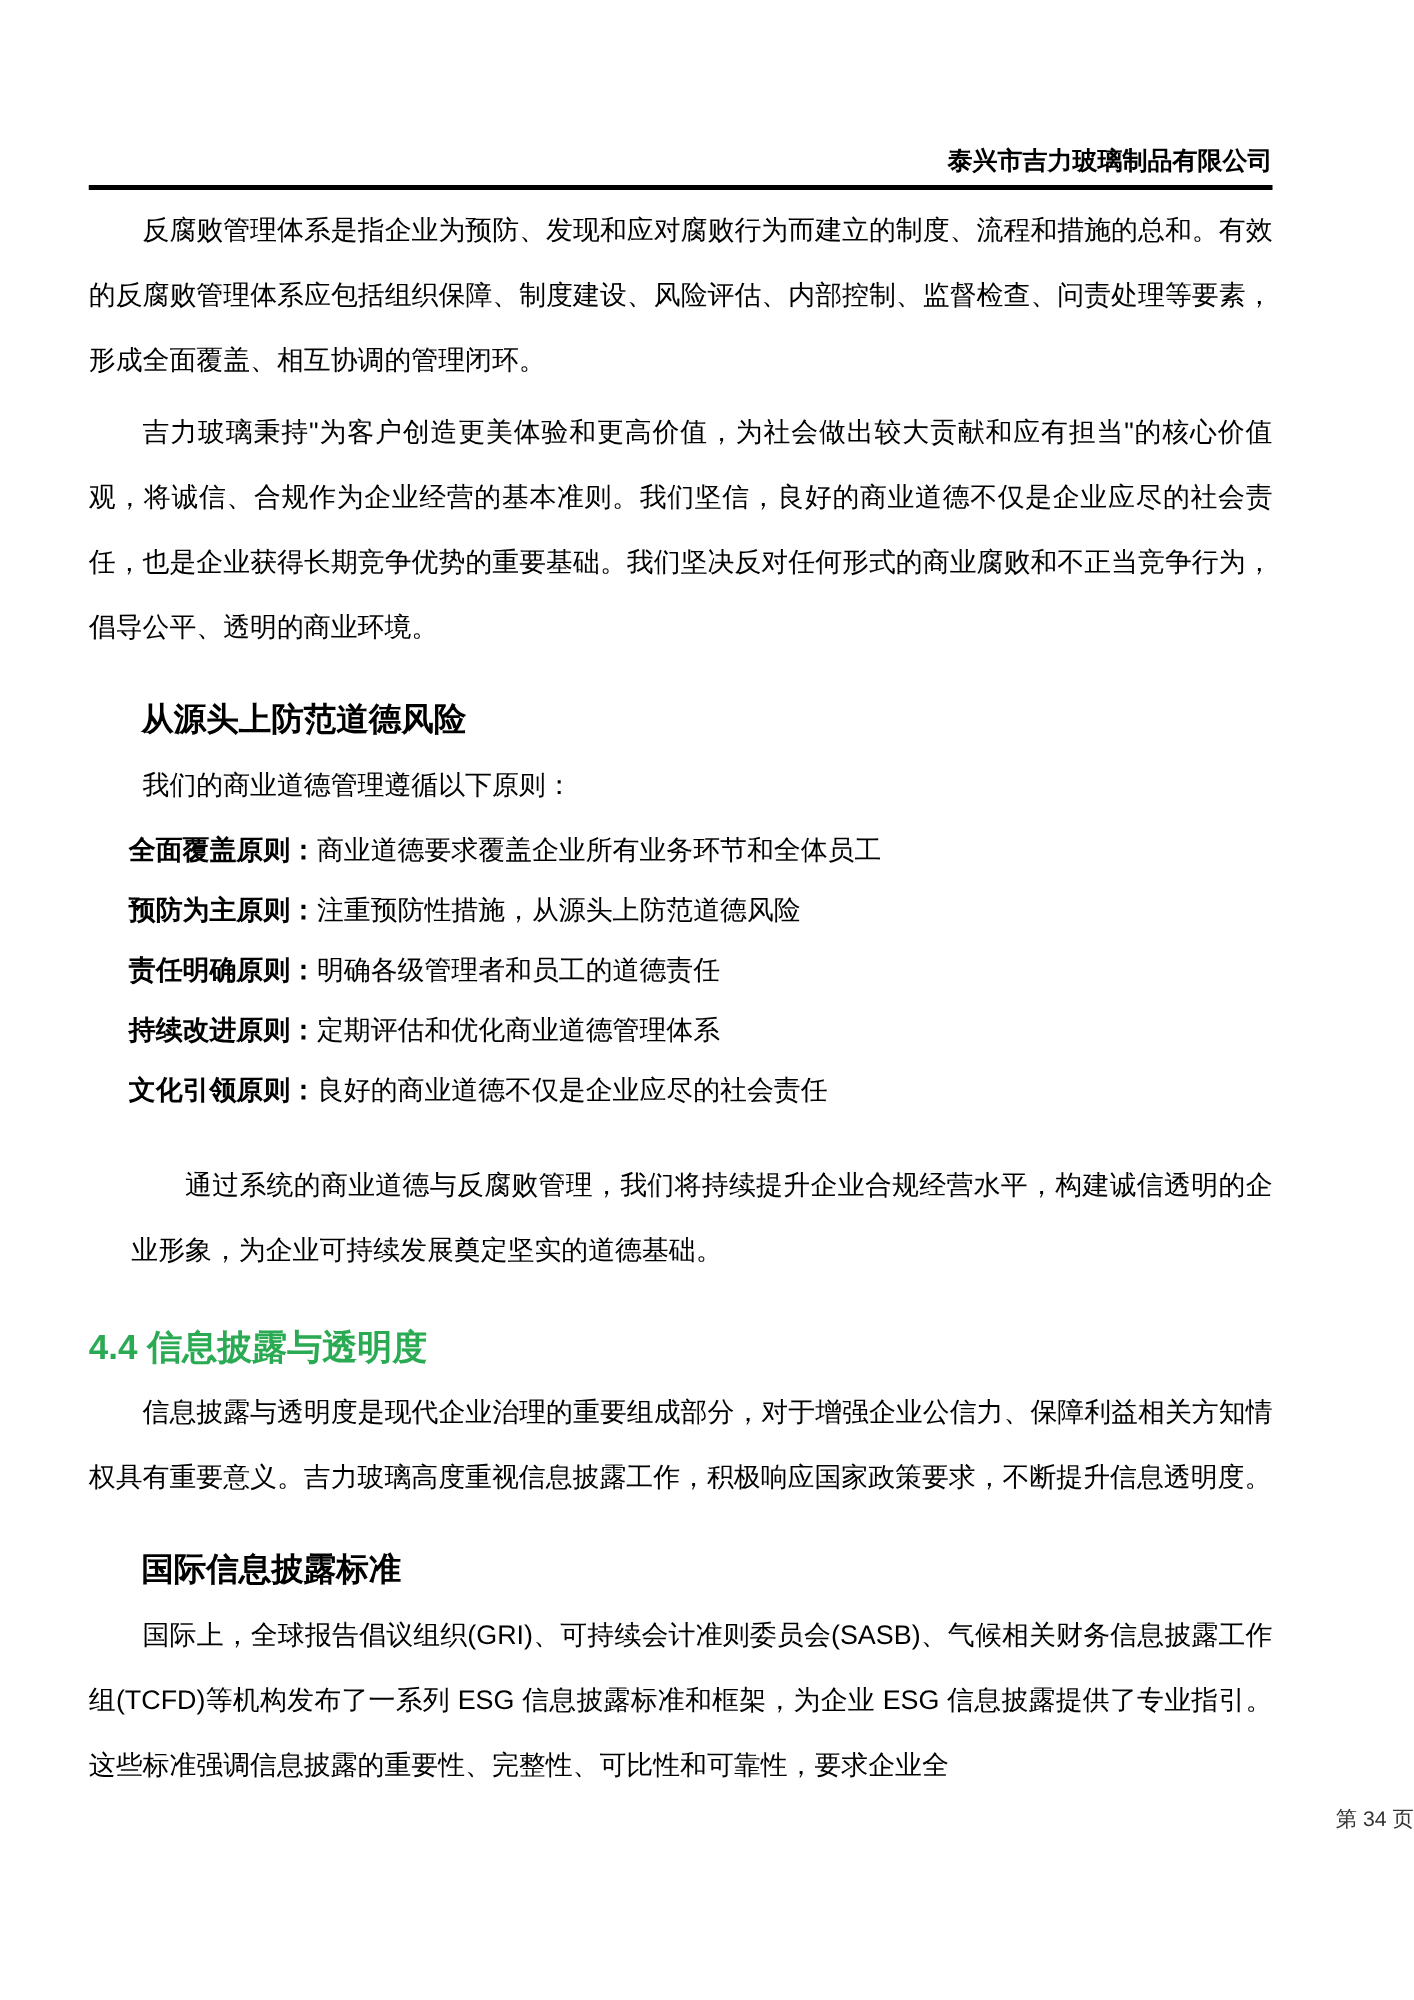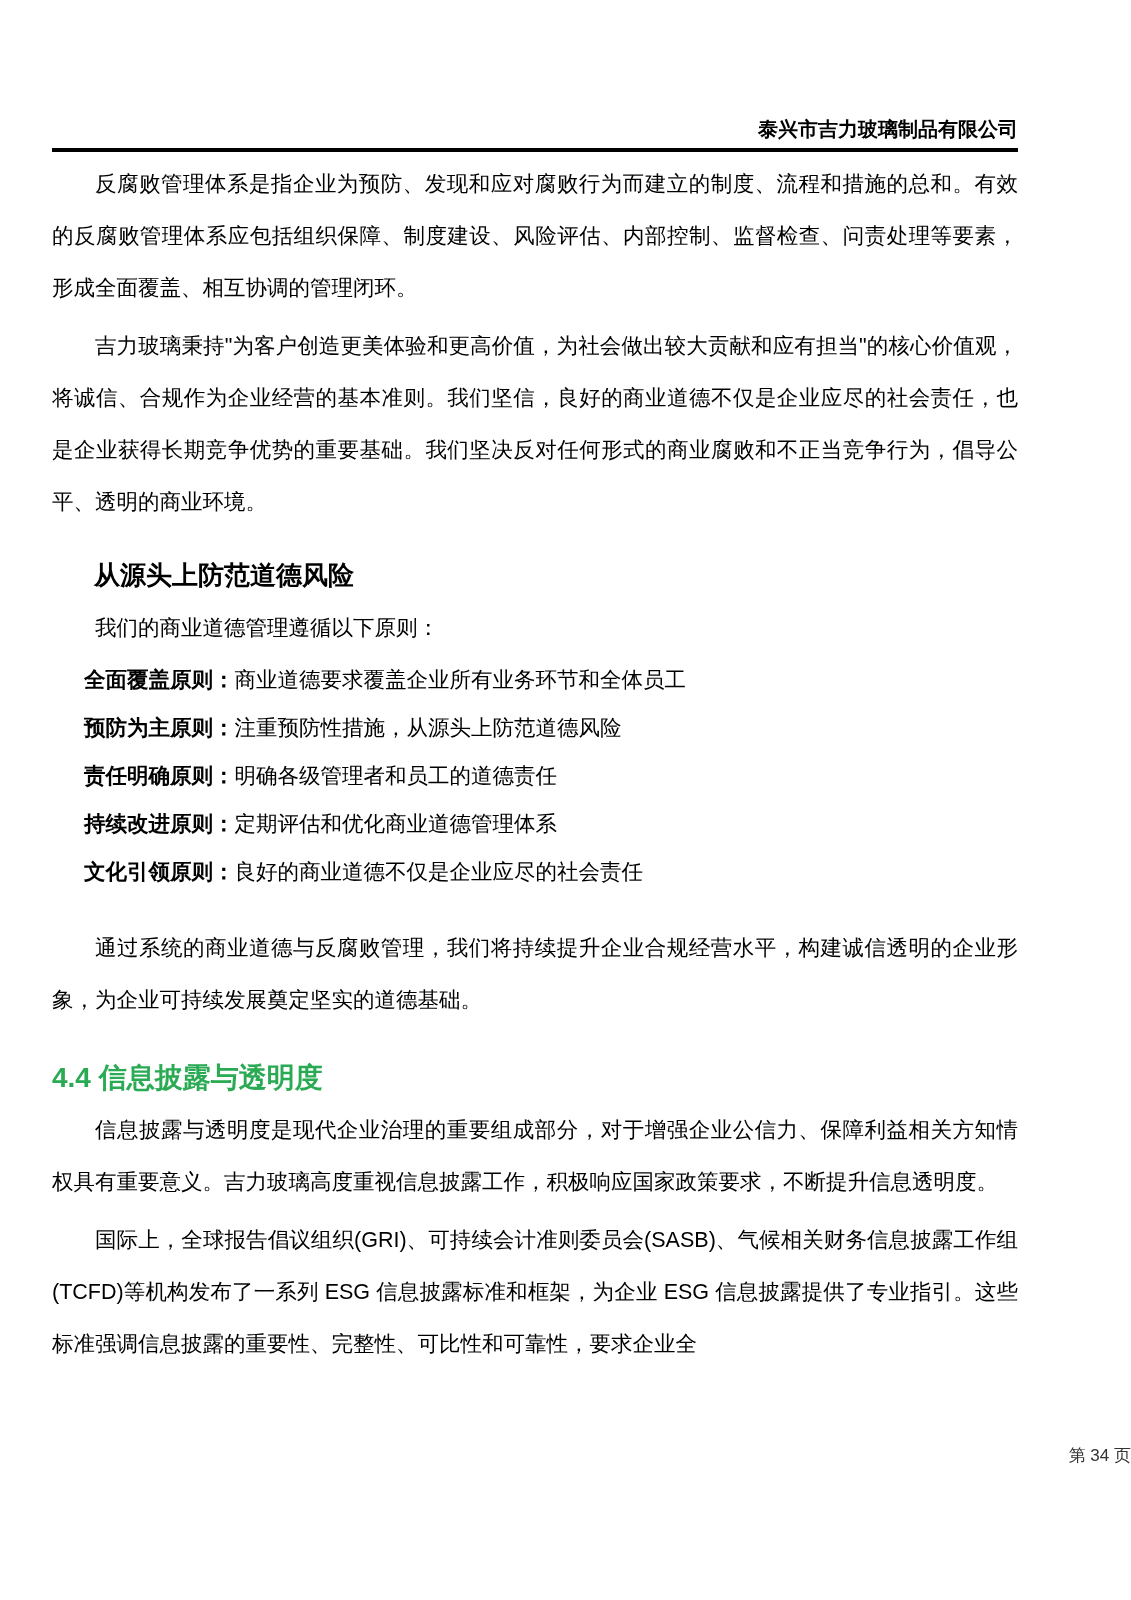"泰兴市吉力玻璃制品有限公司" .page { padding: 116px 113px 0 52px -> 116px 113px 0 71px }
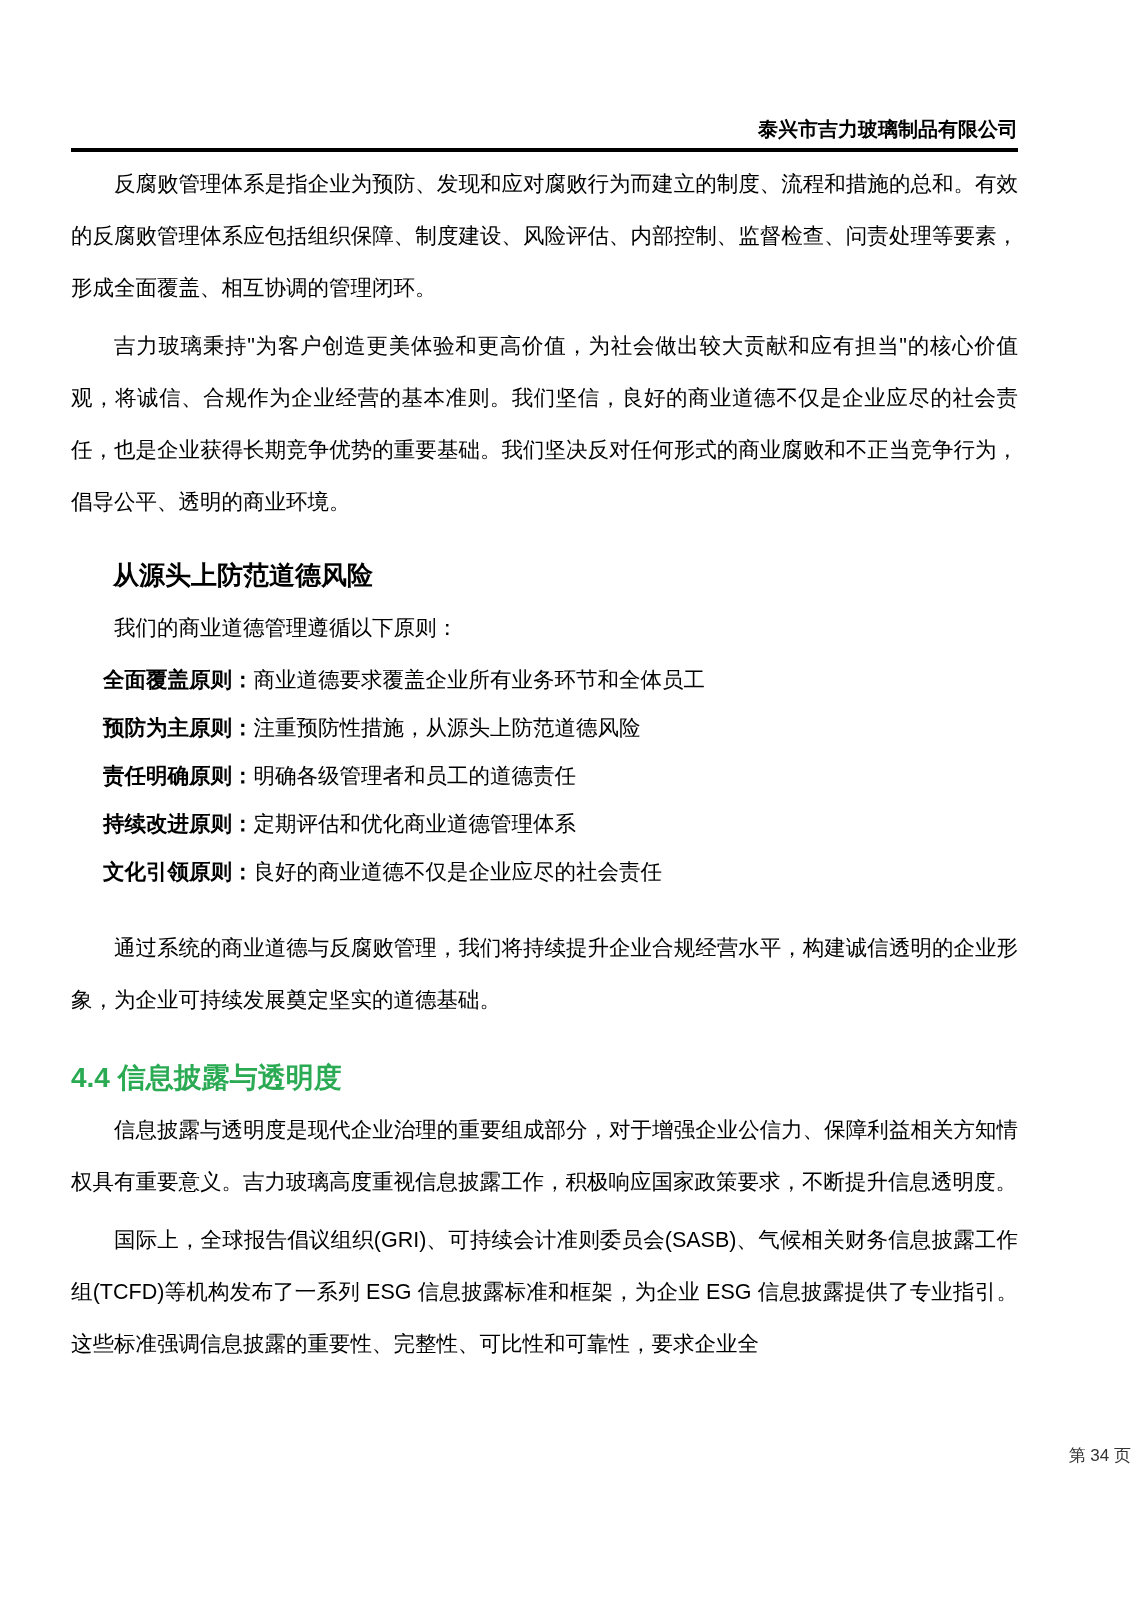"通过系统的商业道德与反腐败管理，我们将持续提升企业合规经营水平，构建诚信透明的企" p.body-text { margin-left: none -> 34px }
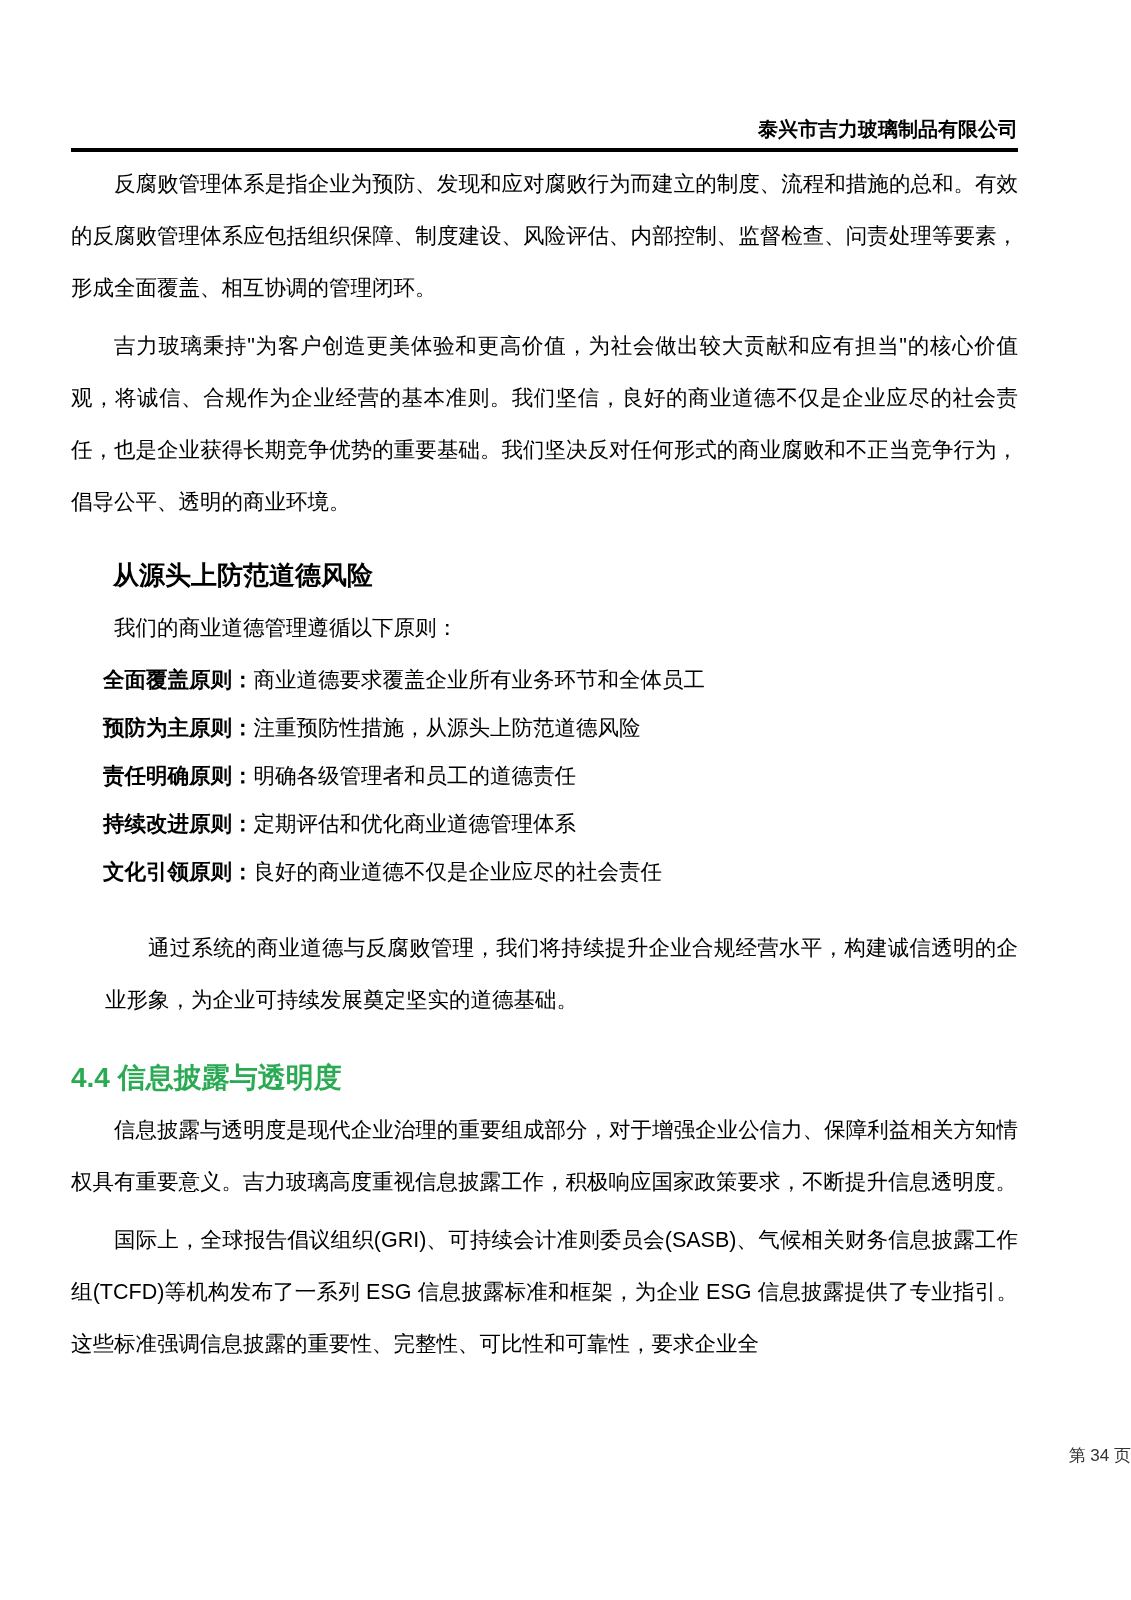"国际信息披露标准" h3.sub-heading { html: none -> <h3>国际信息披露标准</h3> }
